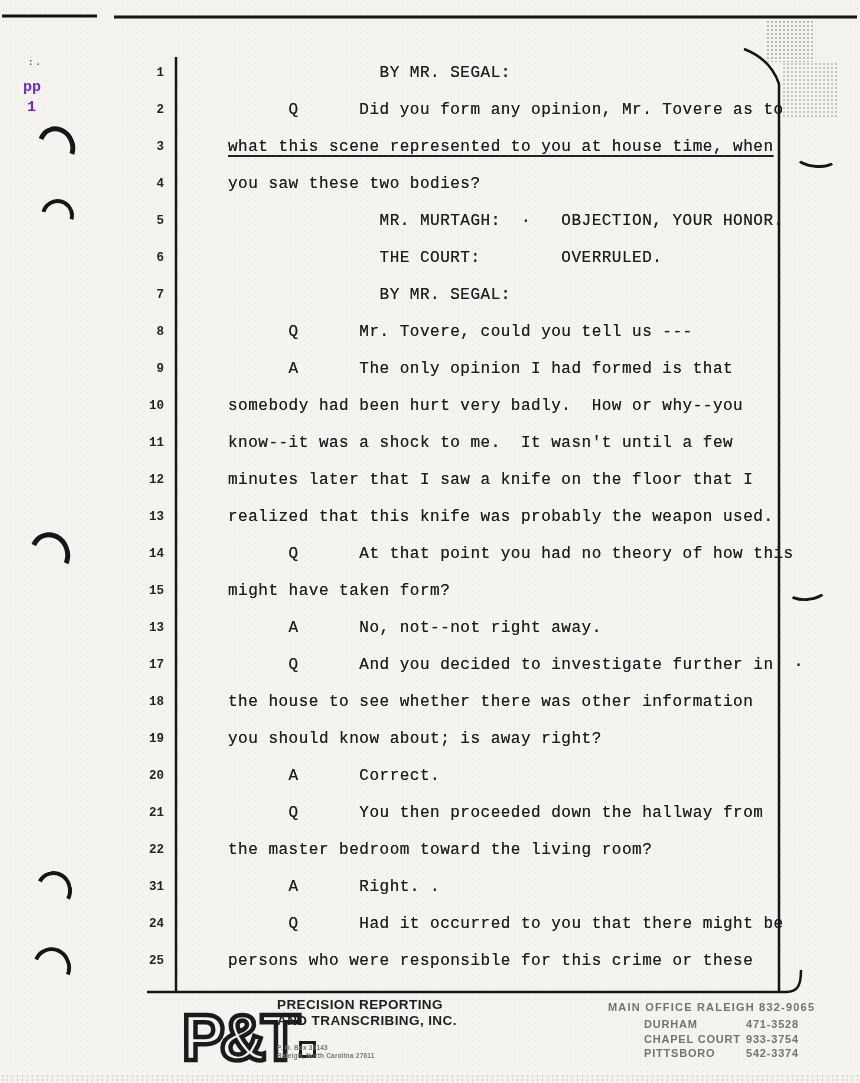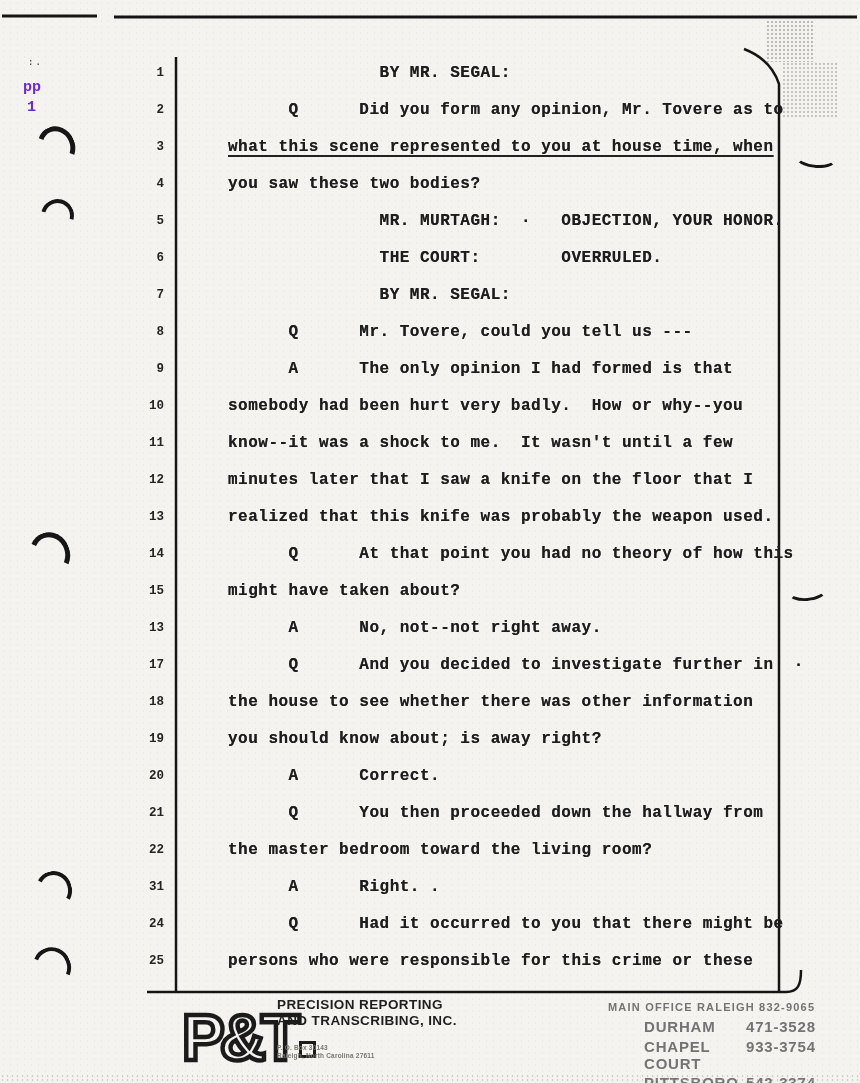"BY MR. SEGAL:" .t-text { font-weight: bold -> normal }
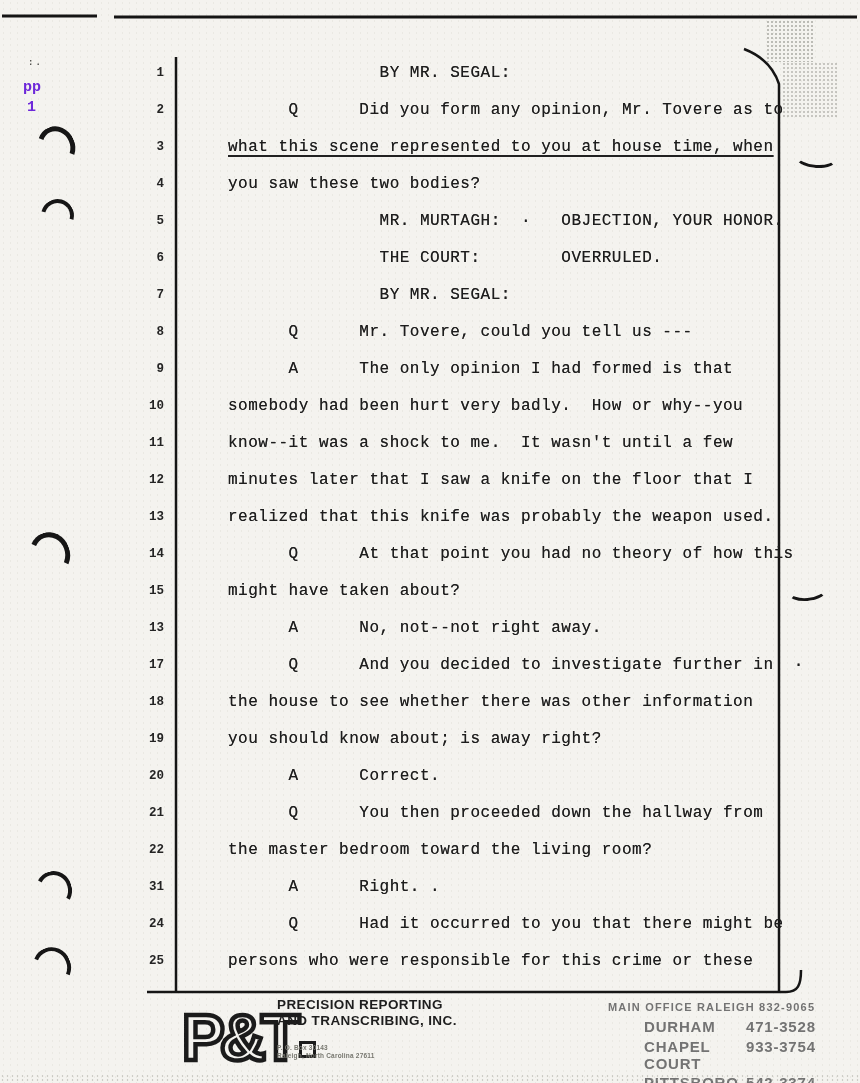"might have taken about?" span.t-text { text: about -> form }
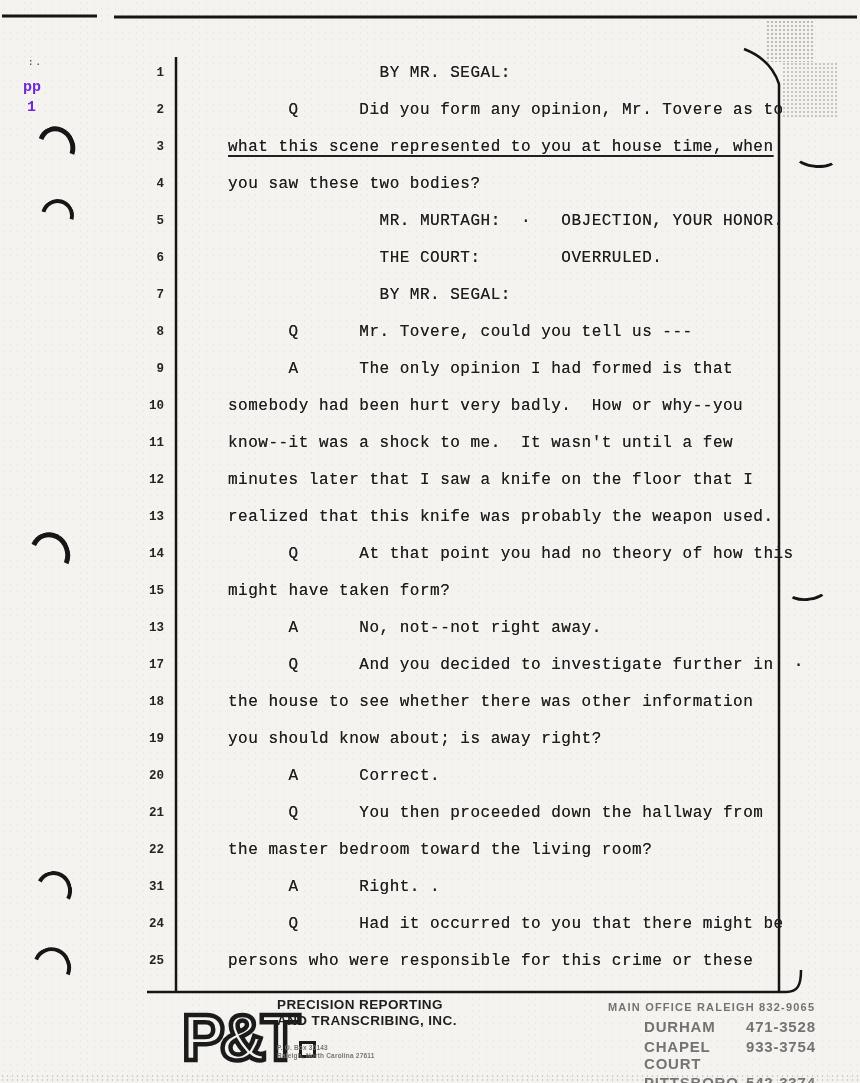"DURHAM" .office-row { font-size: 15px -> 11px }
